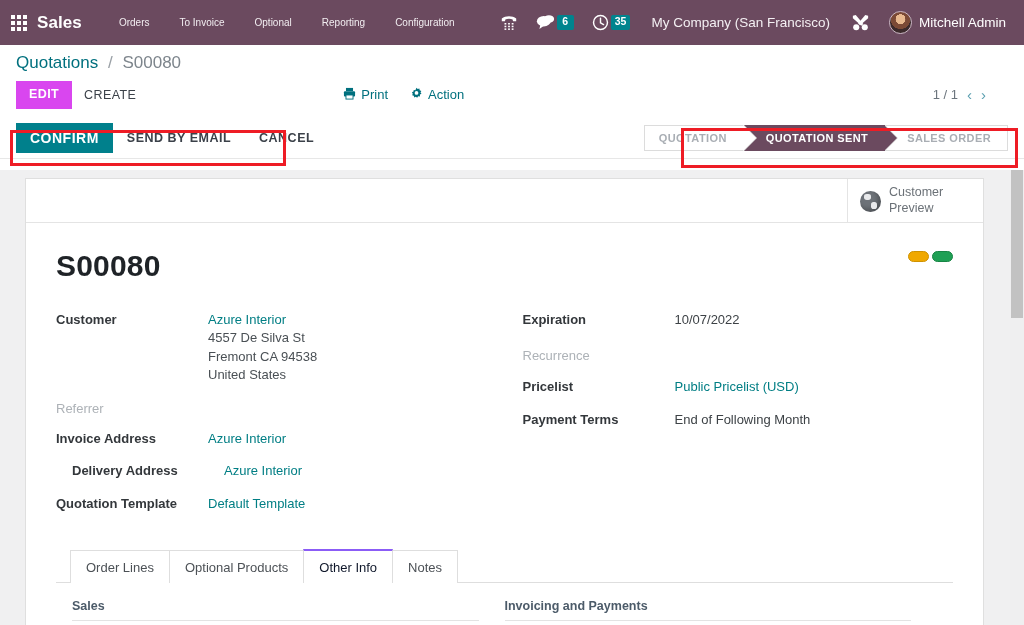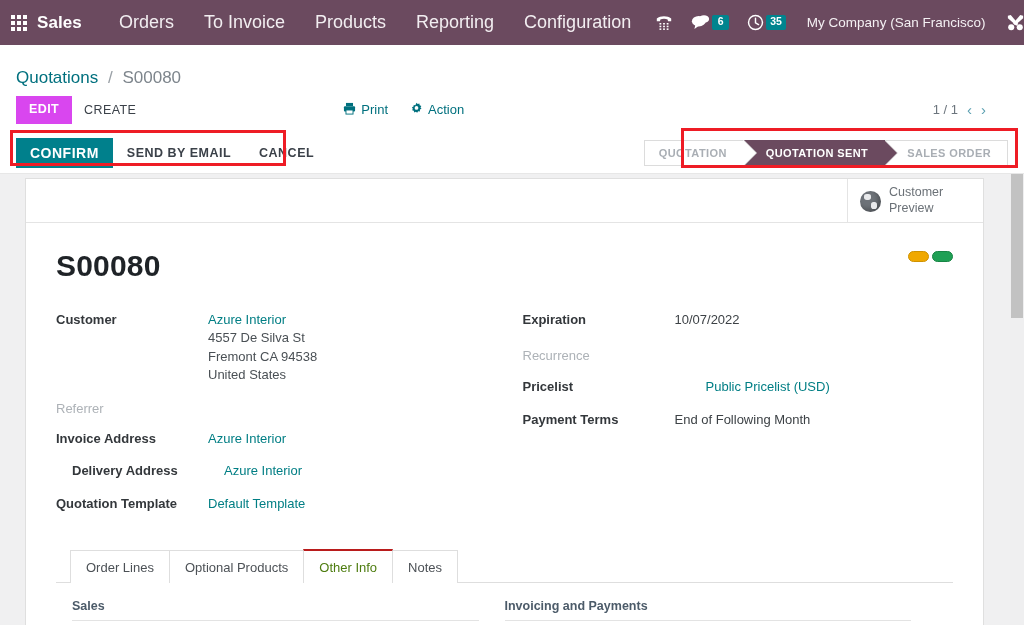"Orders" .navitem { font-size: 18px -> 10px }
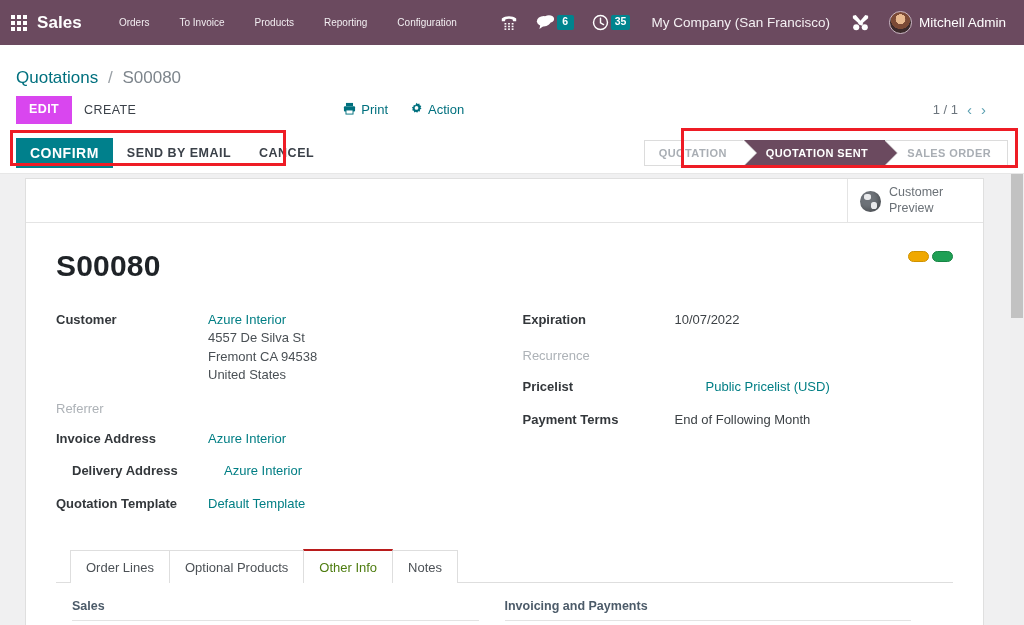"Products" div.navitem { text: Products -> Optional }
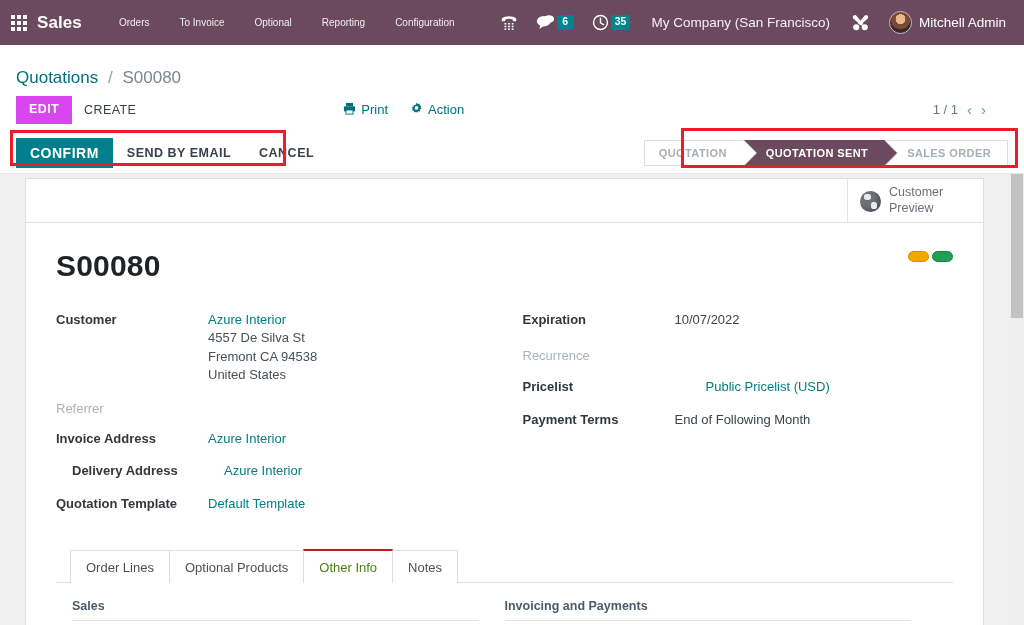"Quotations / S00080" .breadcrumb-row { padding: 23px 0 4px 16px -> 8px 0 4px 16px }
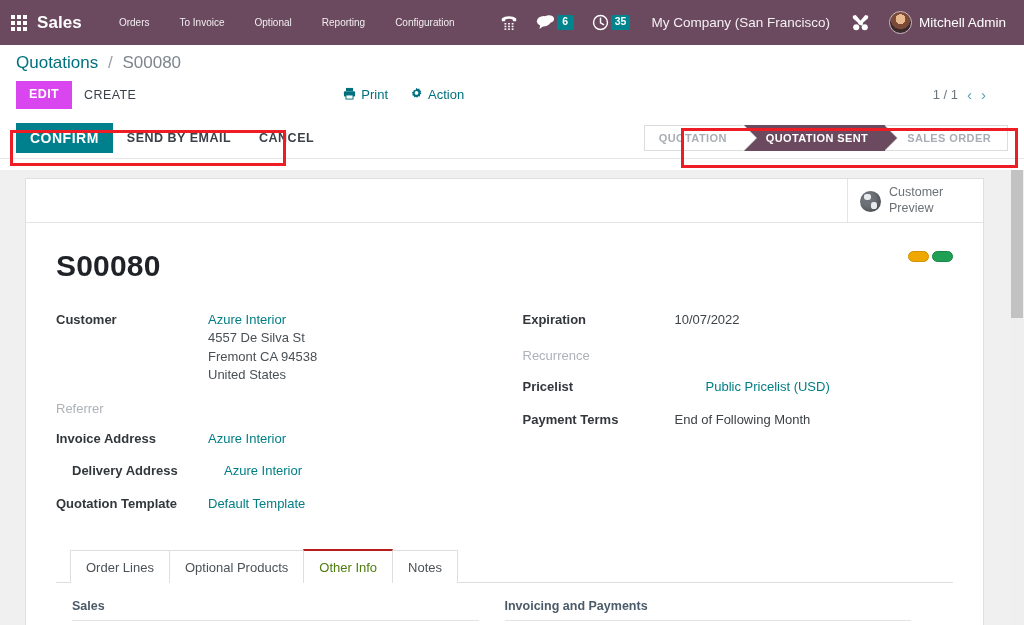"Pricelist" div.frow { gap: 31px -> none }
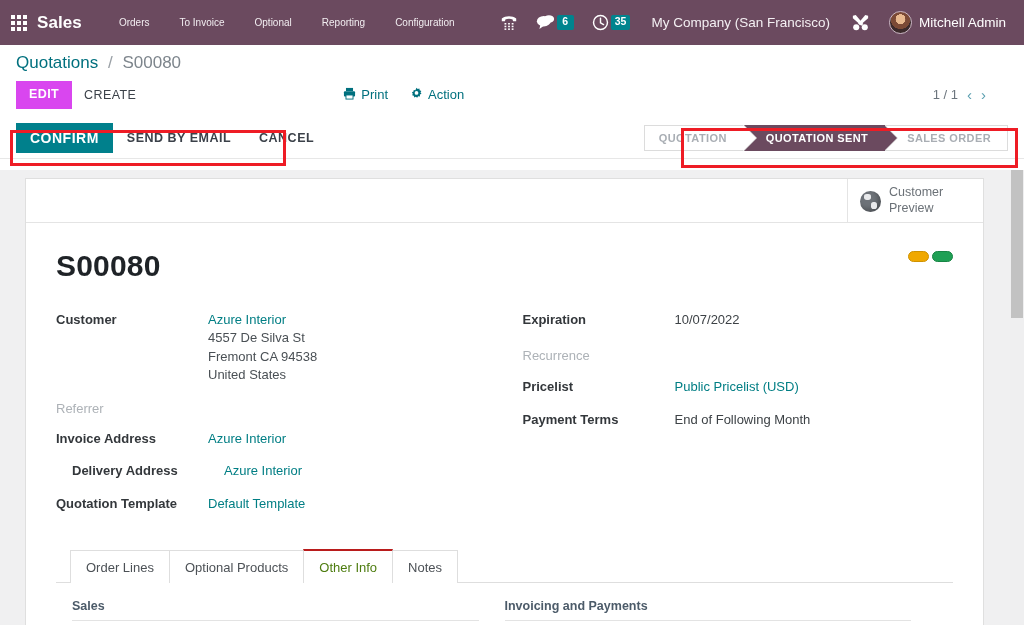"Other Info" .tab.active { border-top: 2px solid #b91c1c -> 2px solid #8b5cf6; color: #4d7c0f -> #0f172a }
